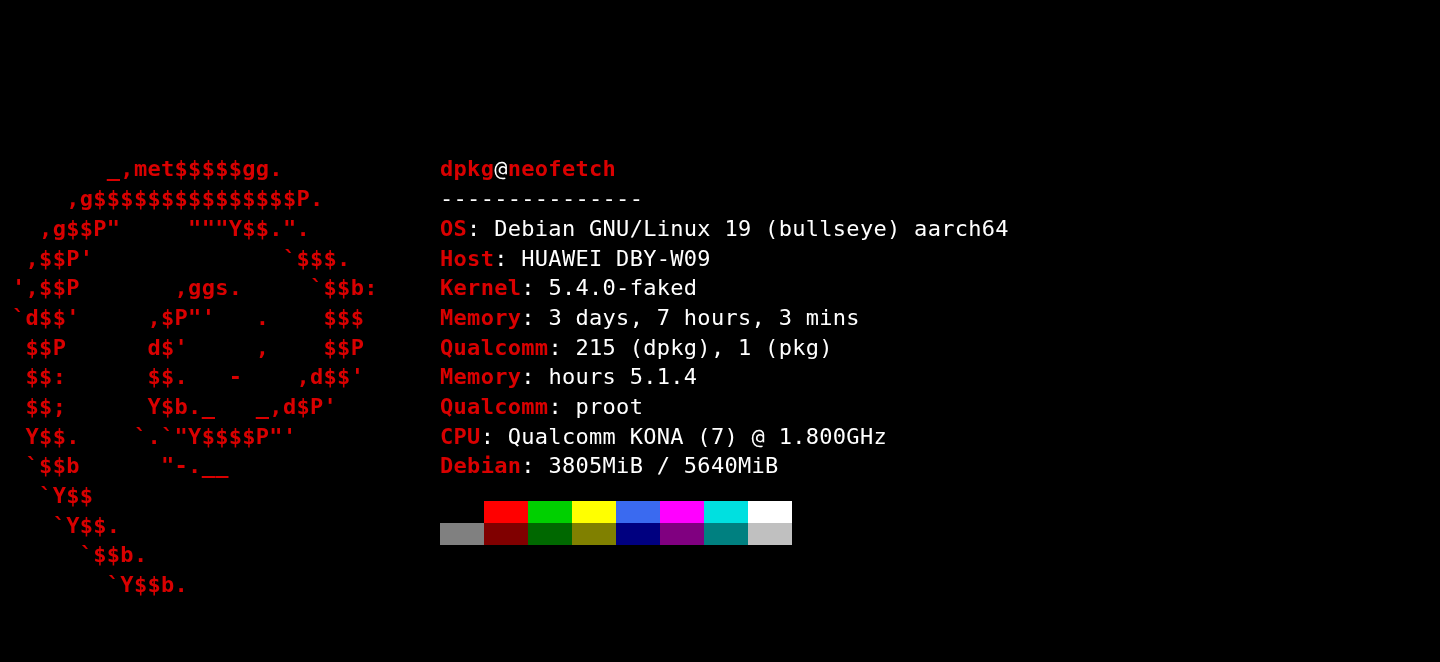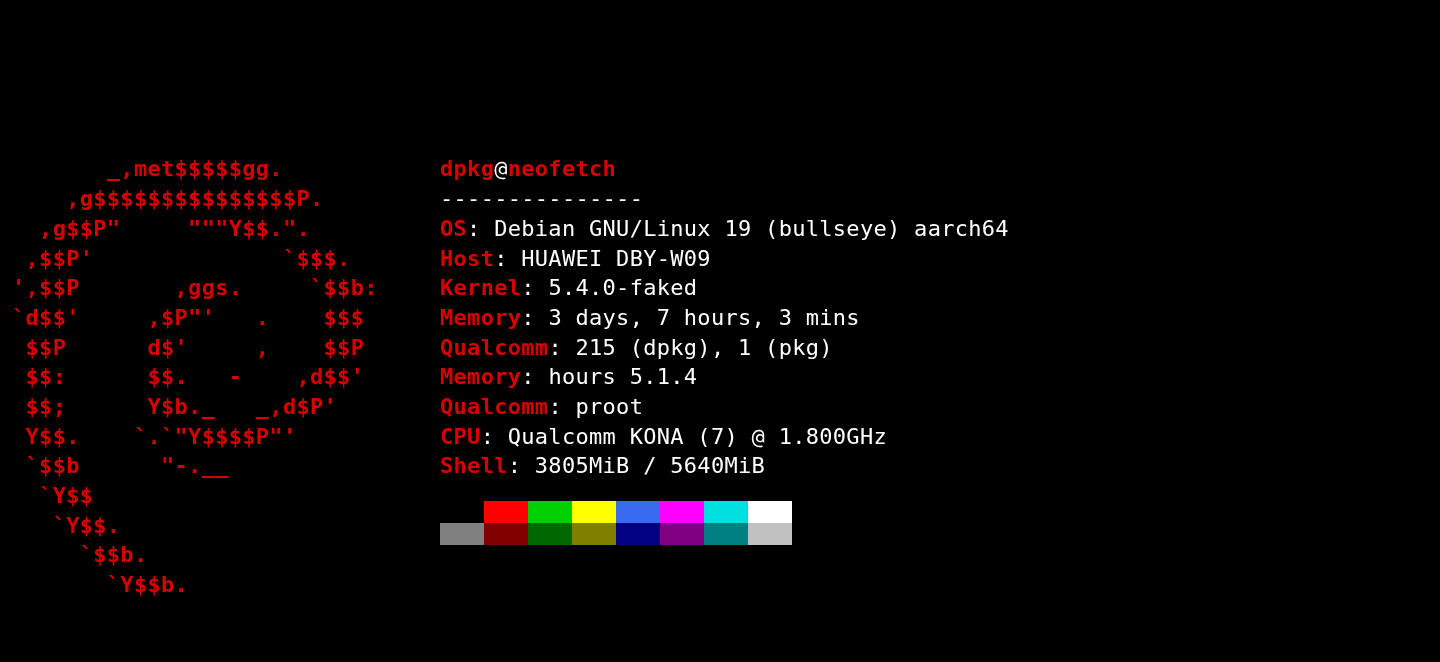"Shell" span.red { text: Shell -> Debian }
